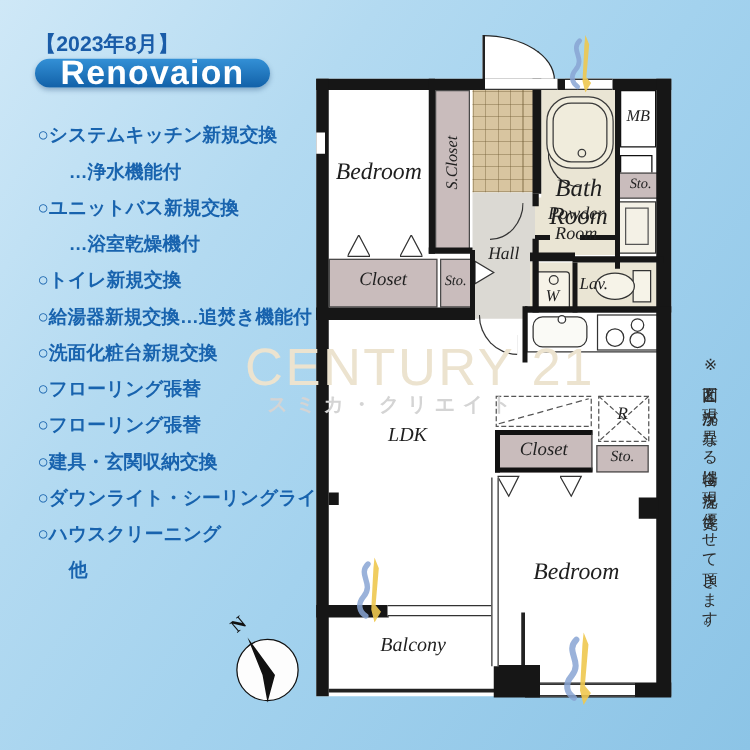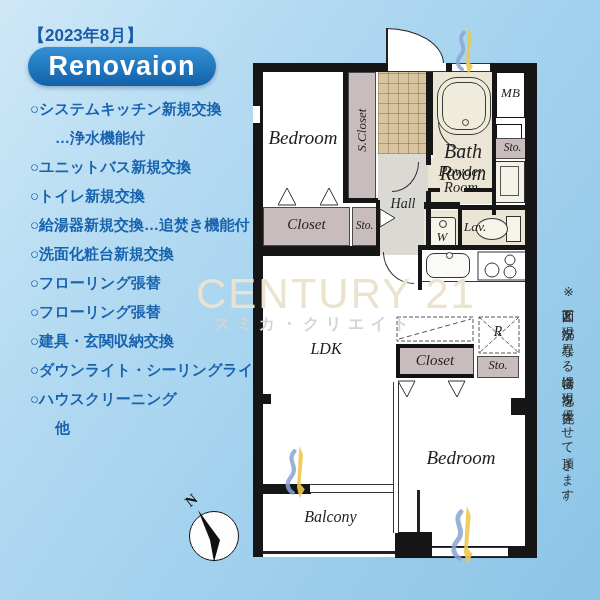"Renovaion" .badge { height: 39px -> 23px }
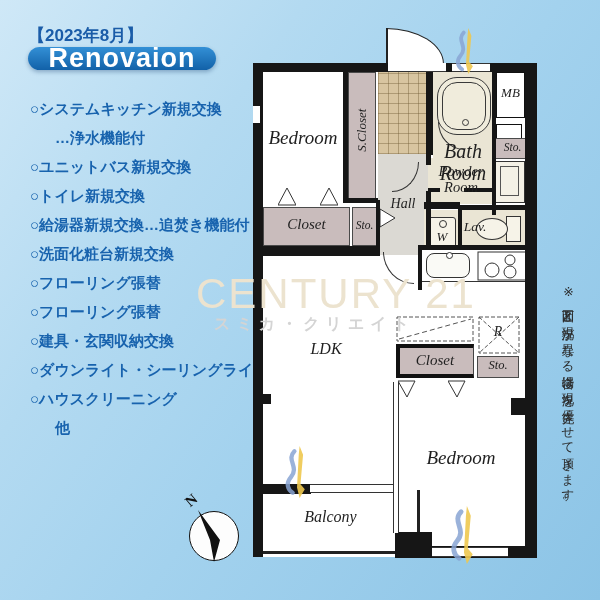"…浴室乾燥機付" div.li { html: none -> <div>…浴室乾燥機付</div> }
